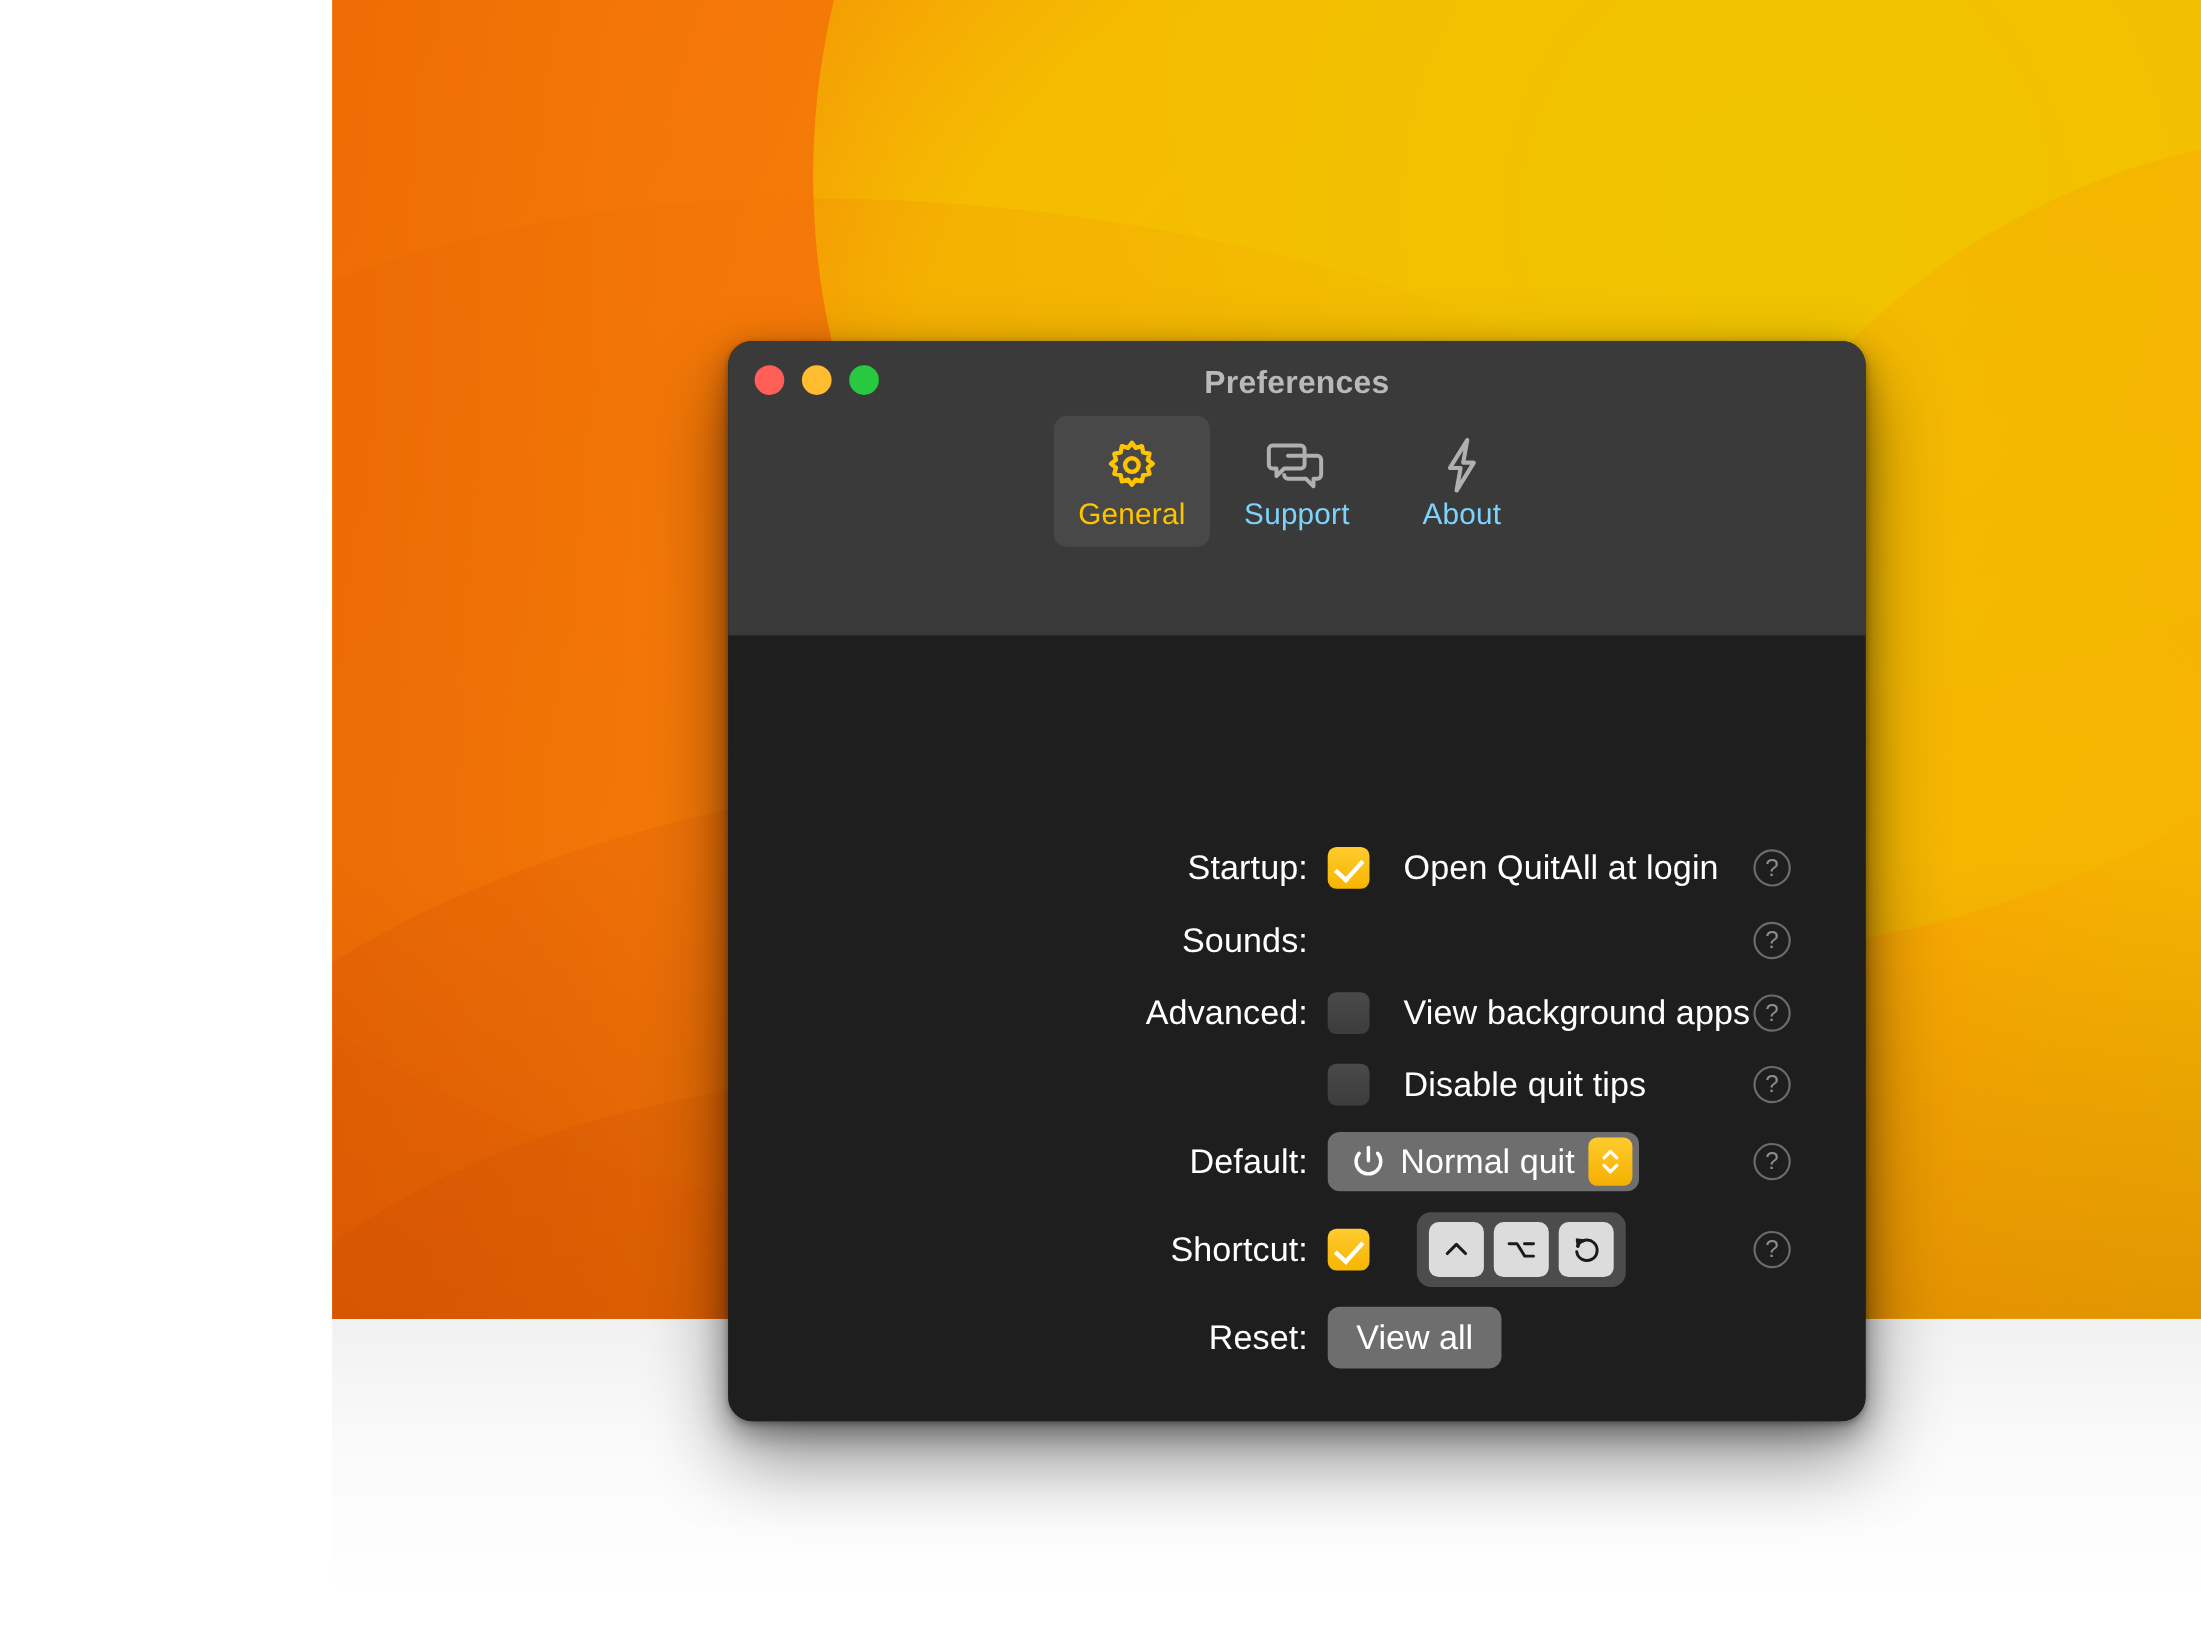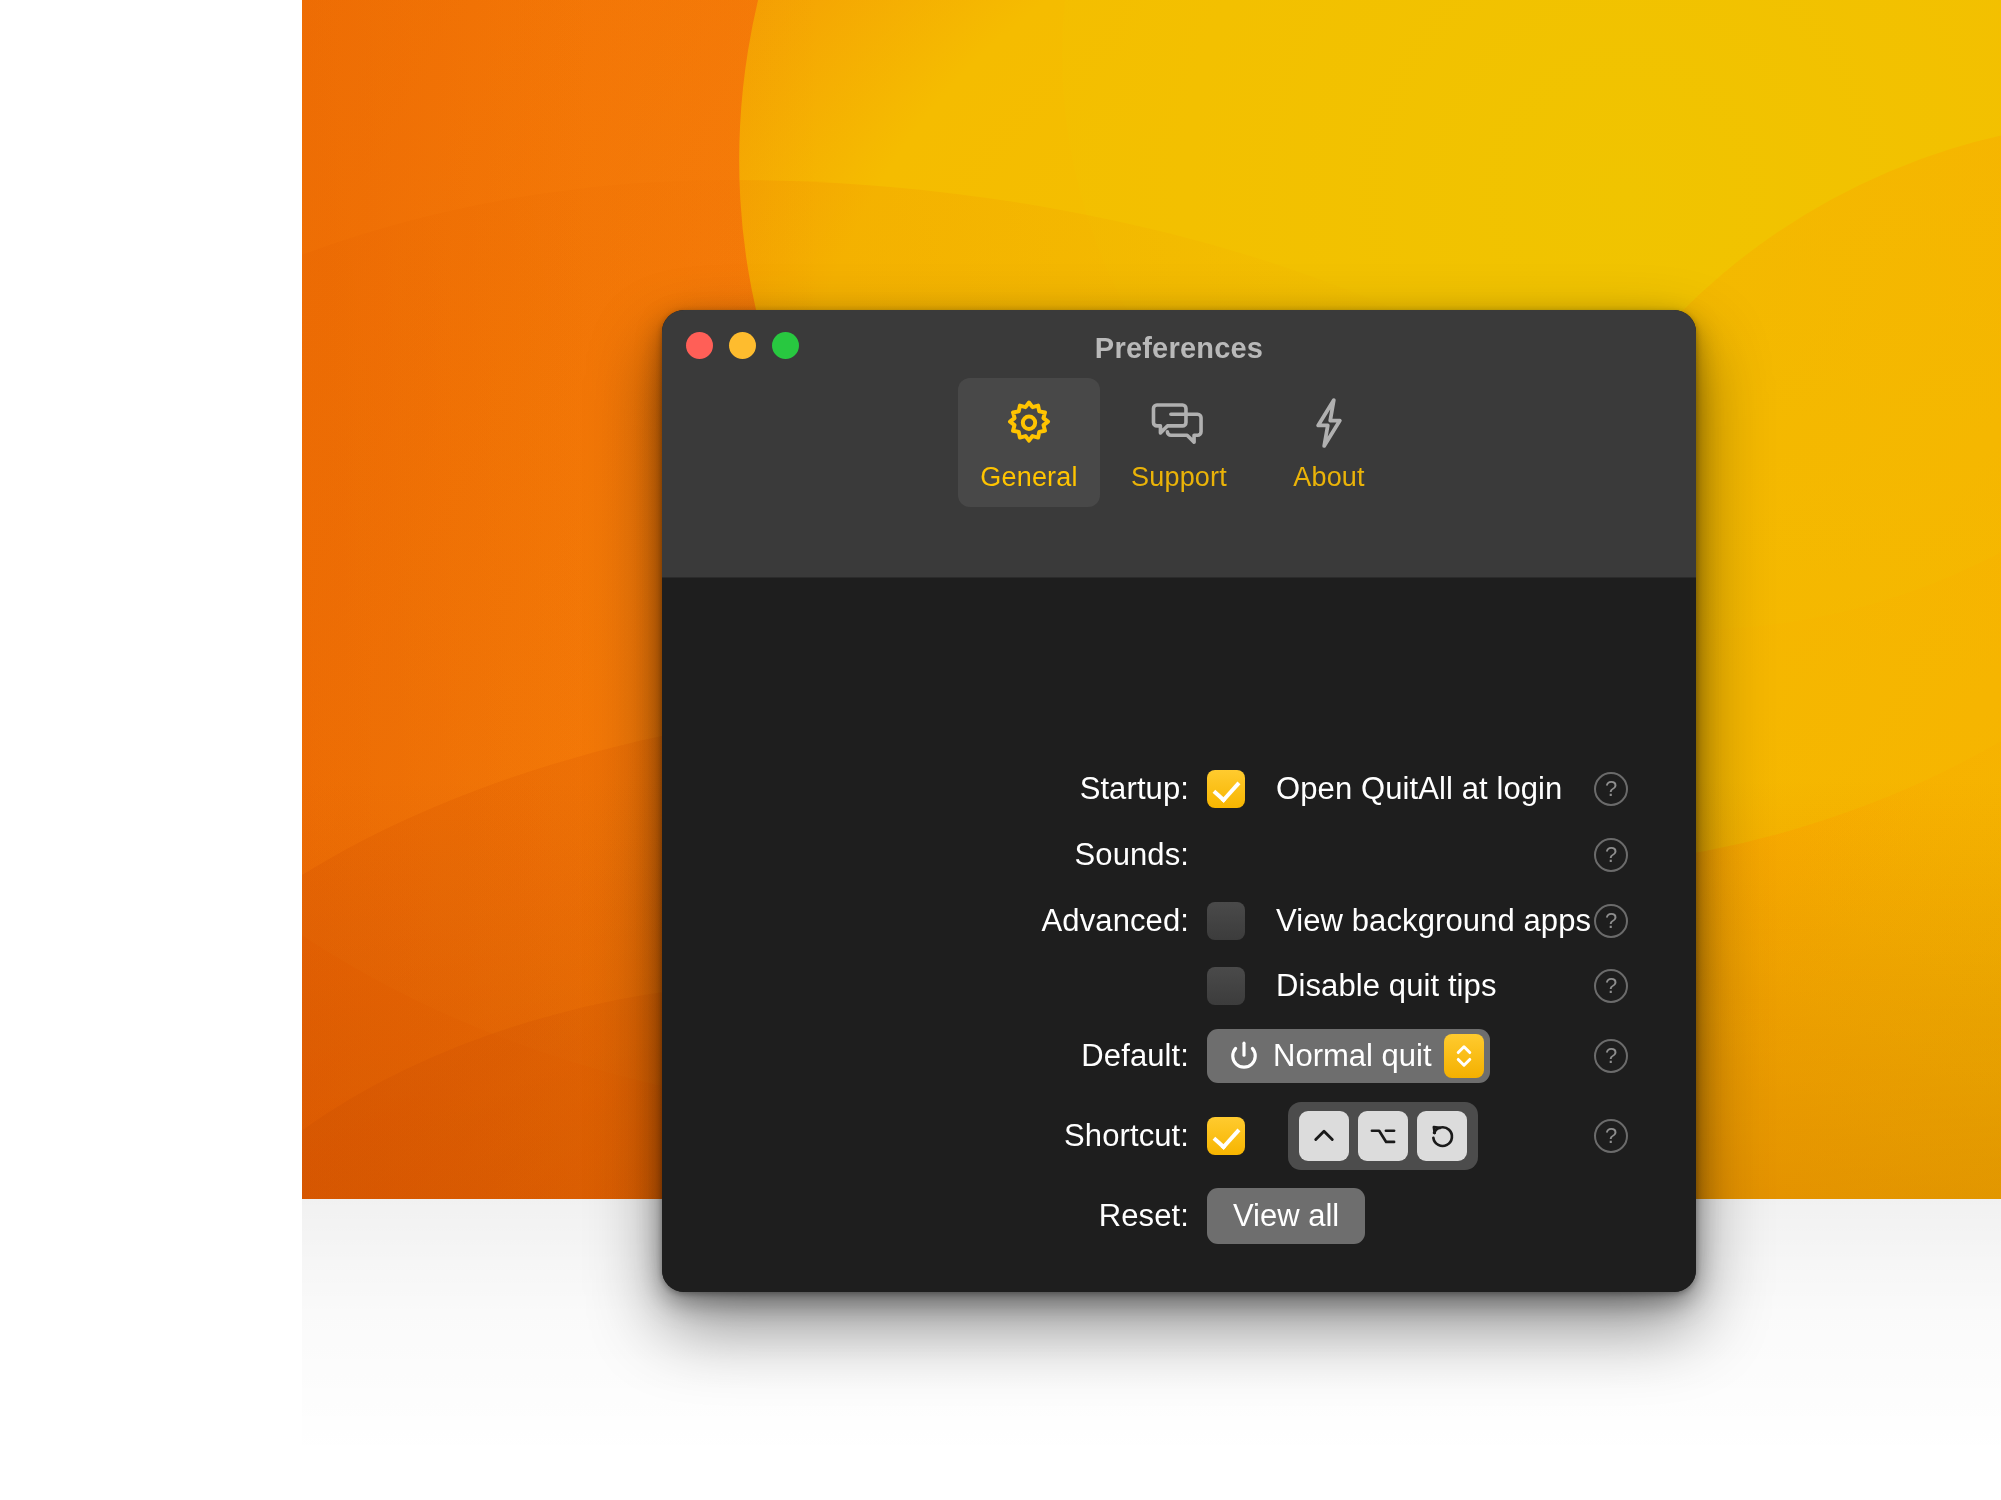"General" .tool-item { gap: 10px -> none }
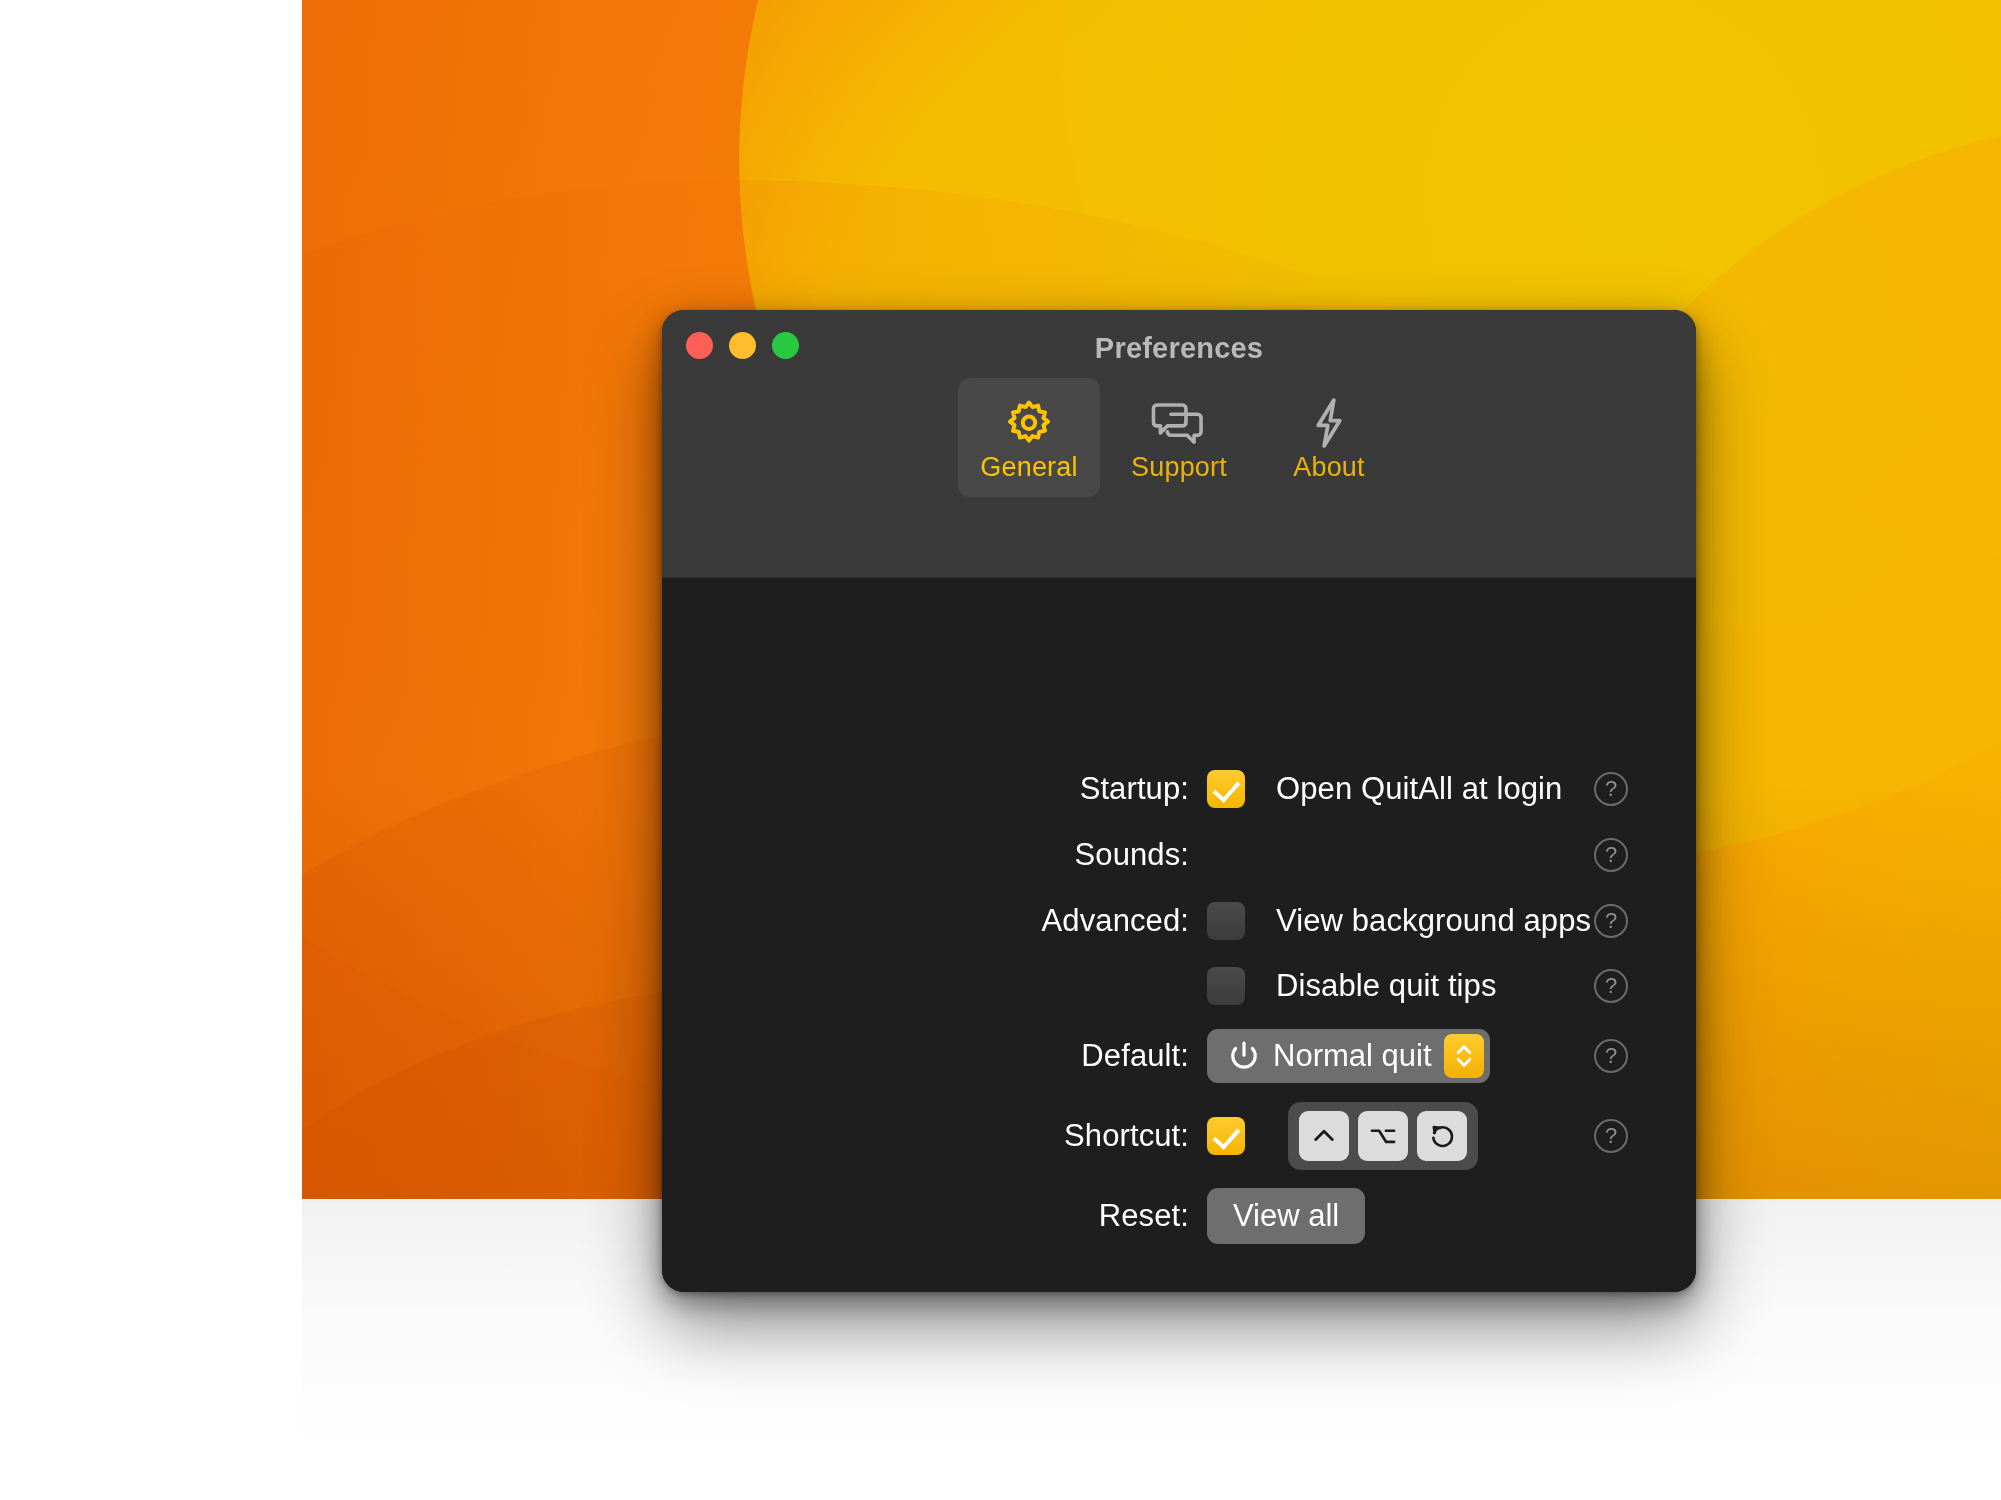"Support" .tool-label { color: #eab308 -> #7dd3fc }
